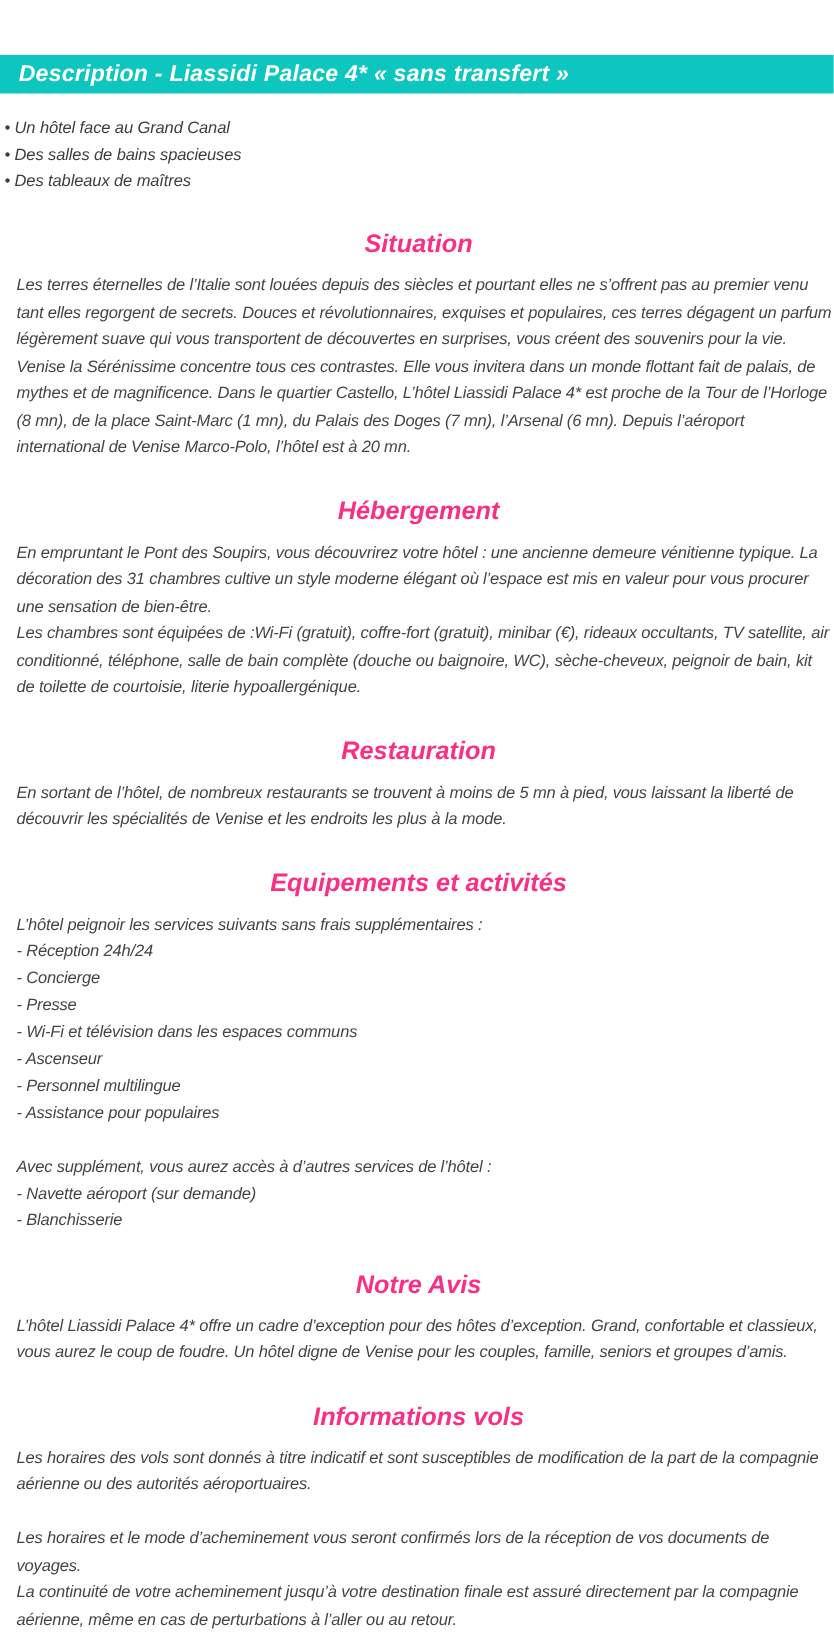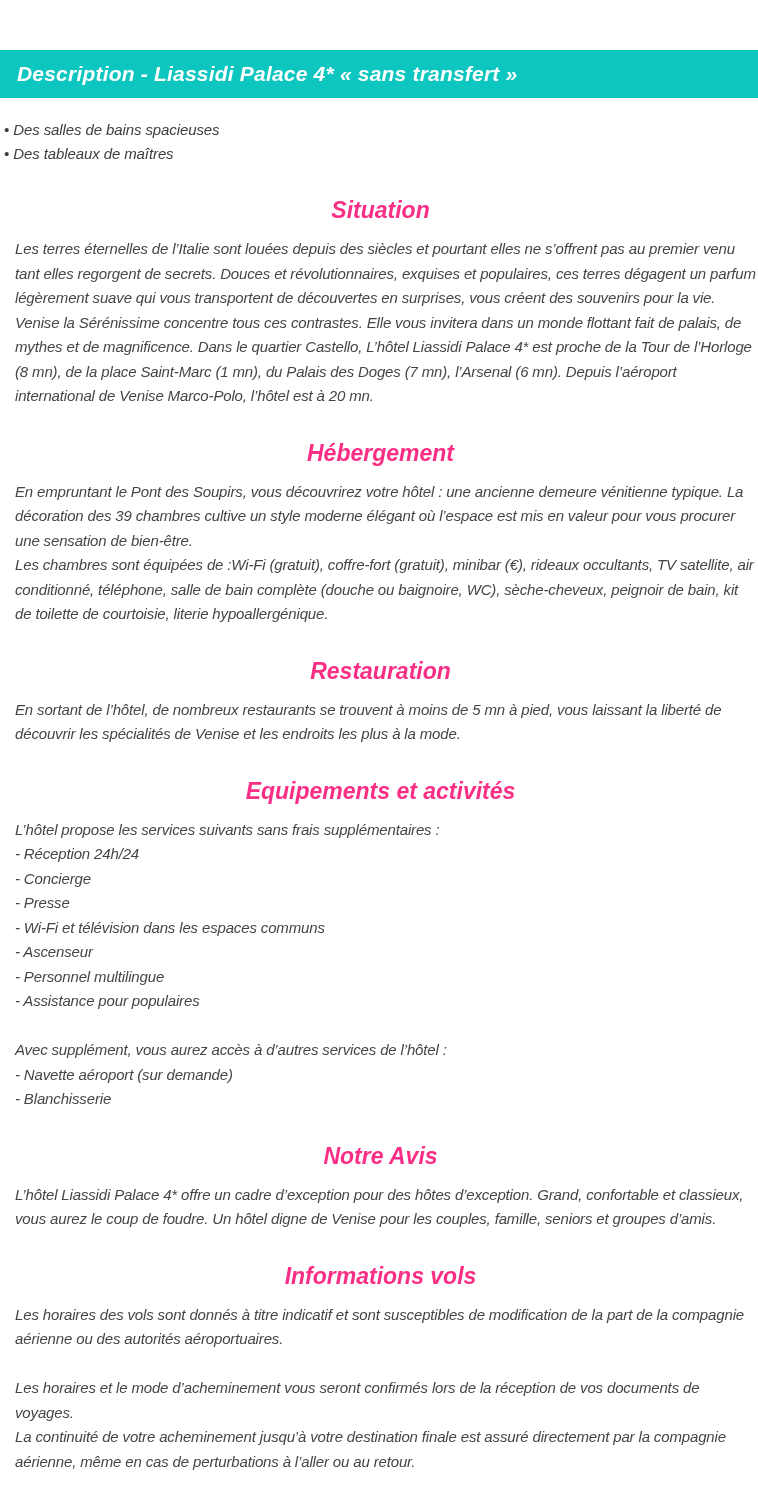"Description - Liassidi Palace 4*" .banner { height: 48px -> 35px }
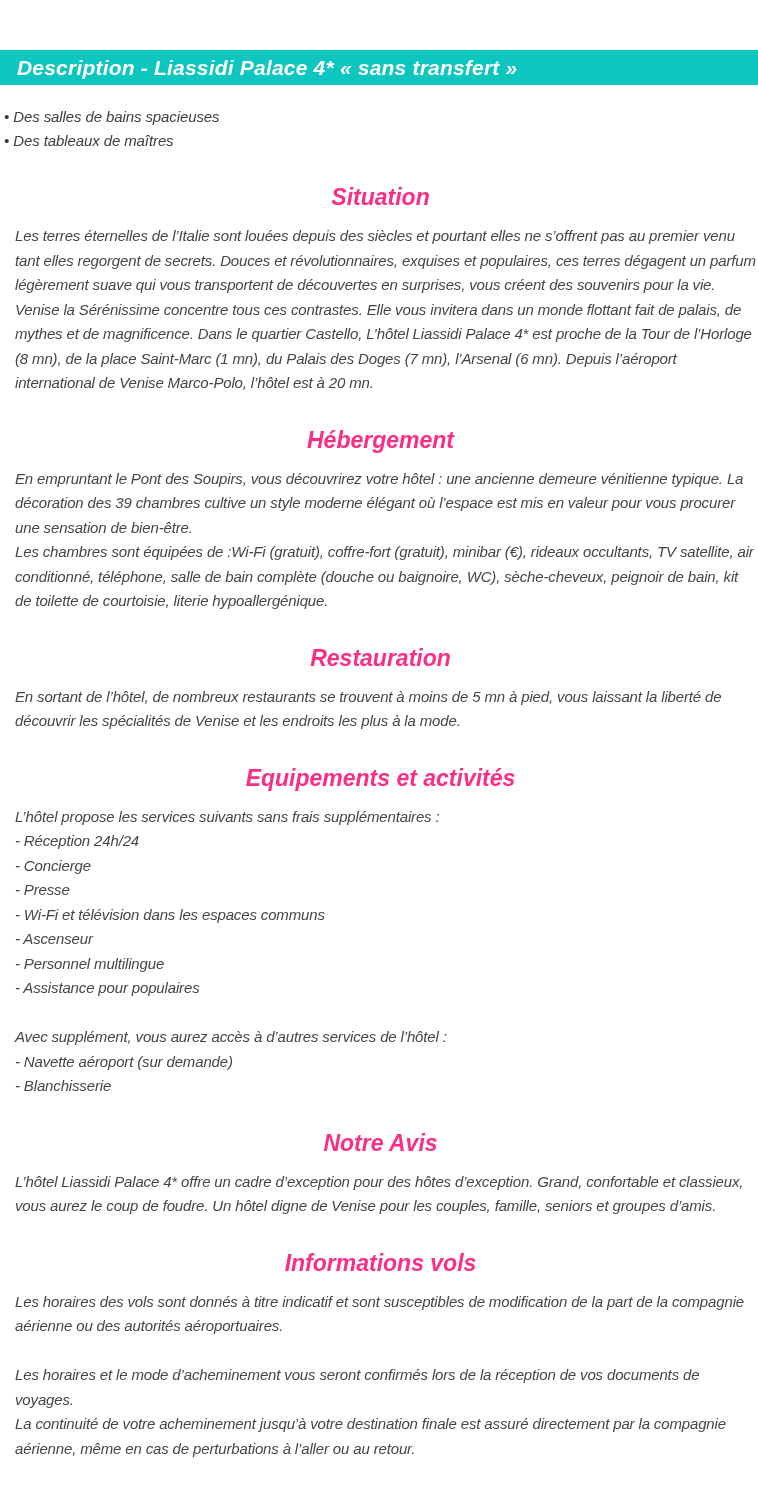"Un hôtel face au Grand" li { html: none -> <li>Un hôtel face au Grand Canal</li> }
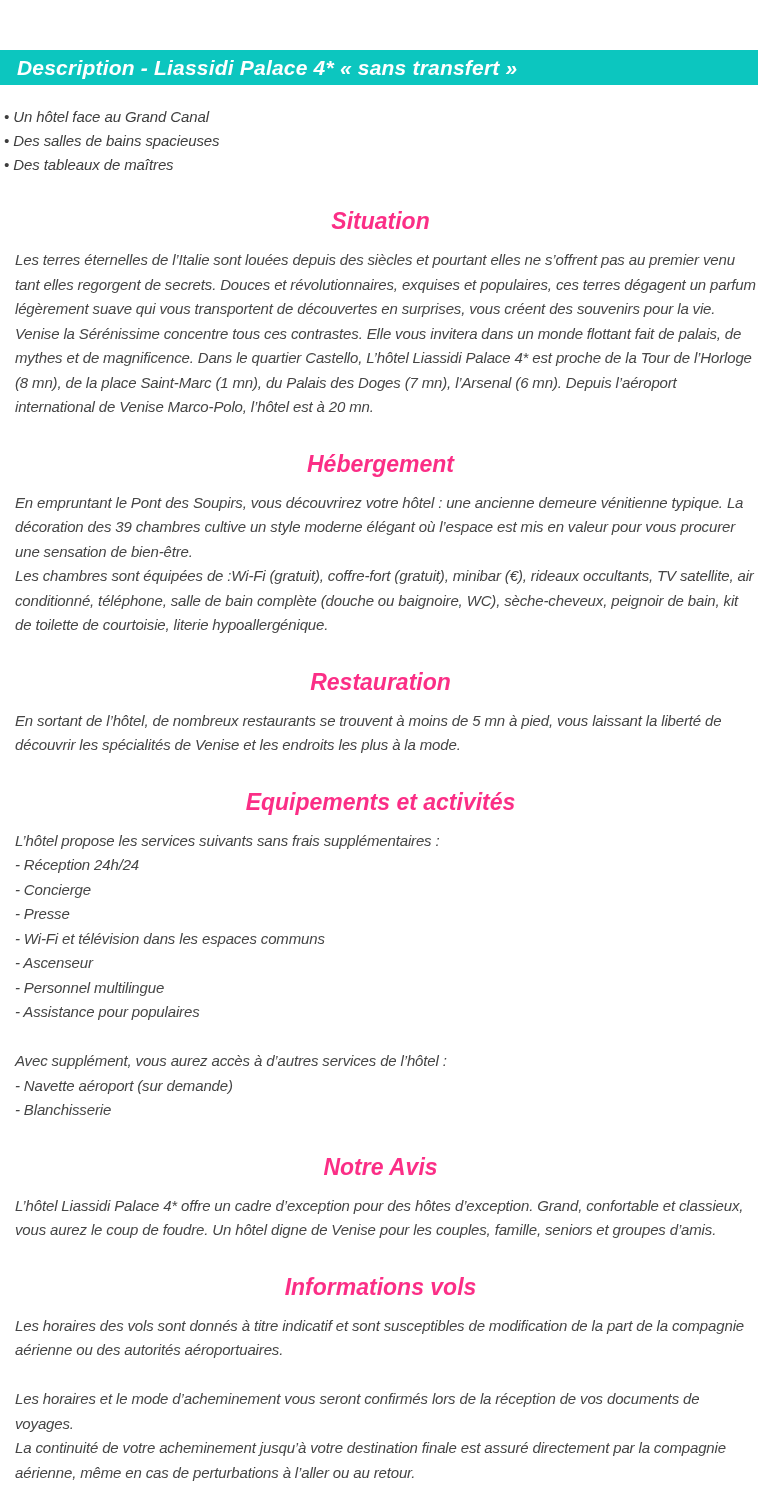"En empruntant le Pont des" p.line { text: 39 -> 31 }
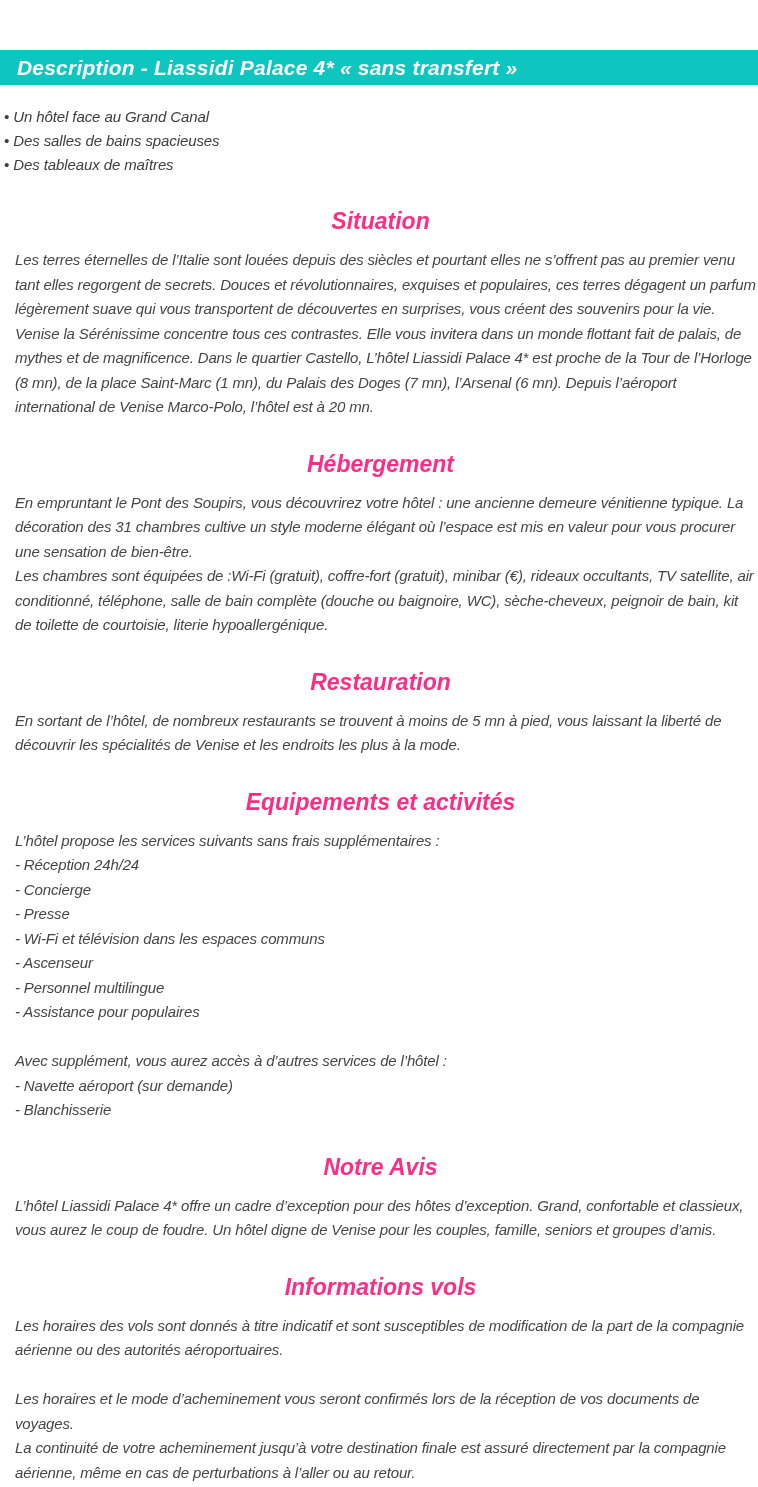"L’hôtel propose les services suivants" p.line { text: propose -> peignoir }
